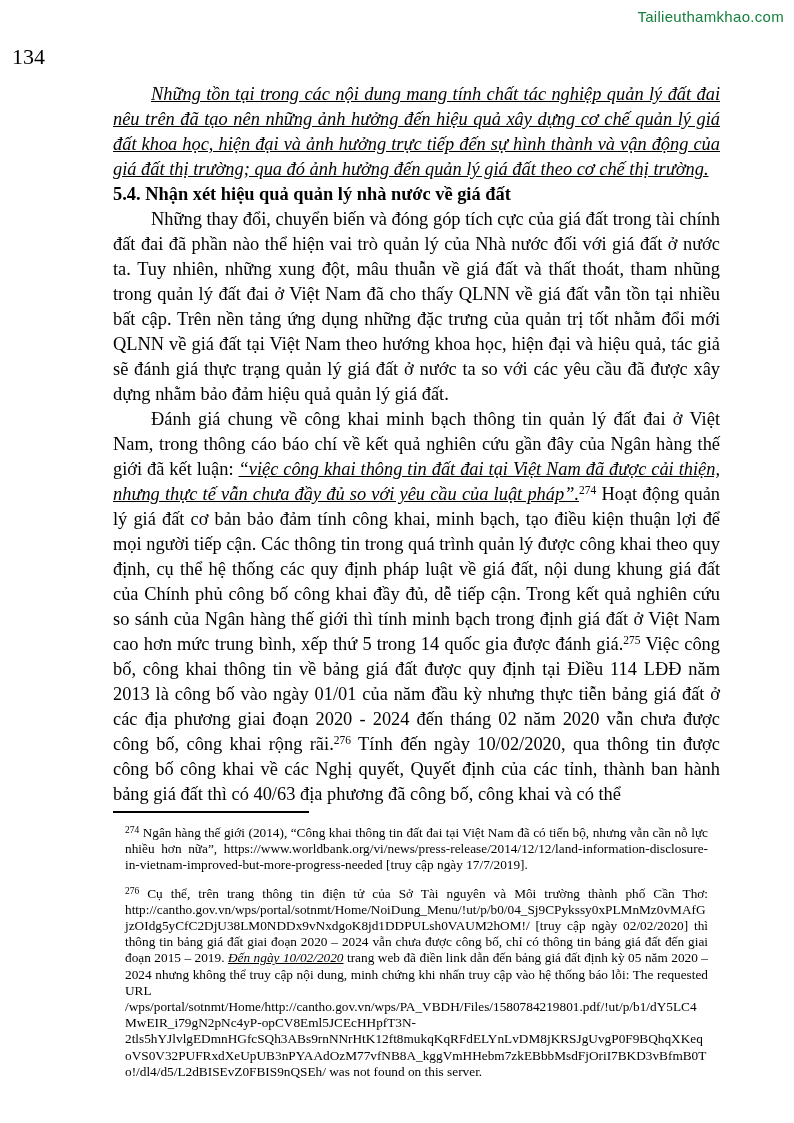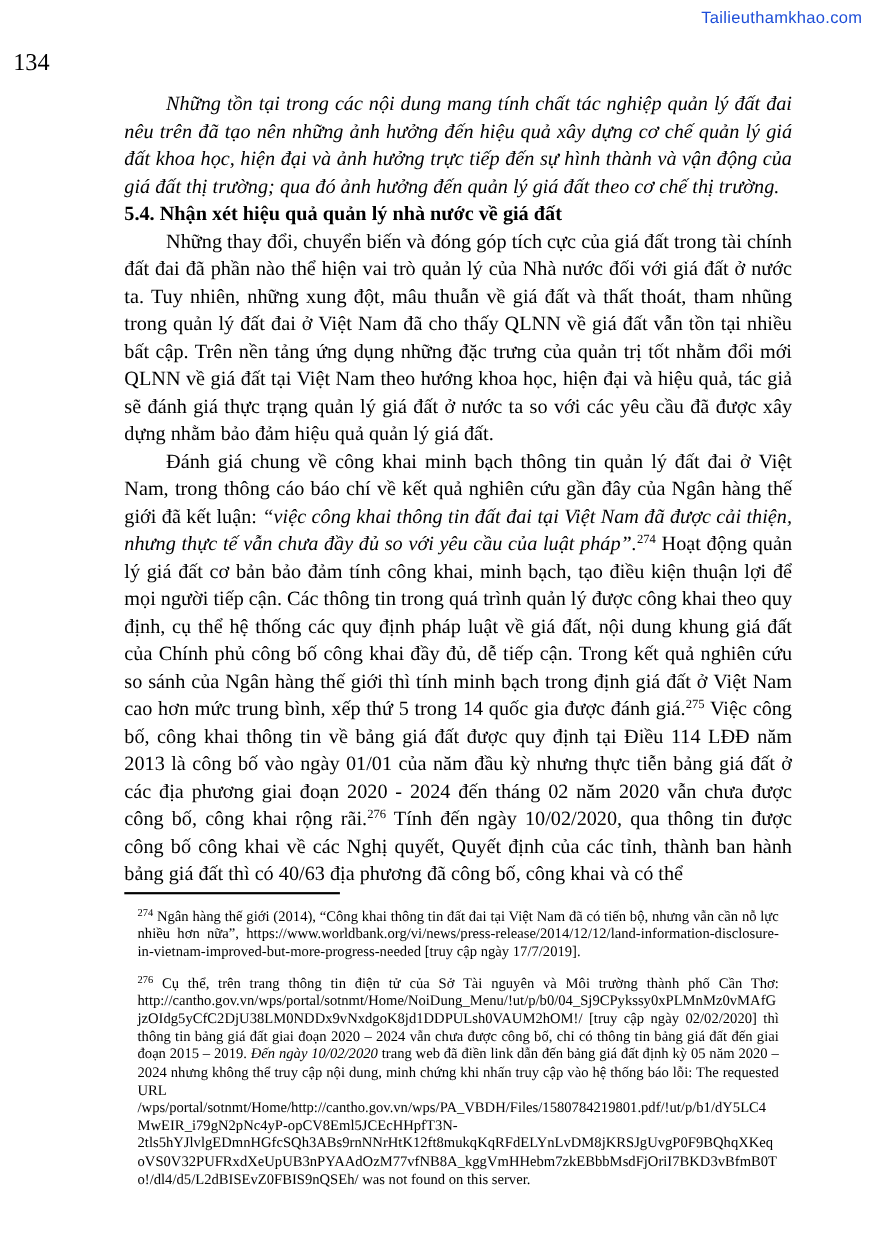"Tailieuthamkhao.com" .watermark { color: #1d4ed8 -> #15803d }
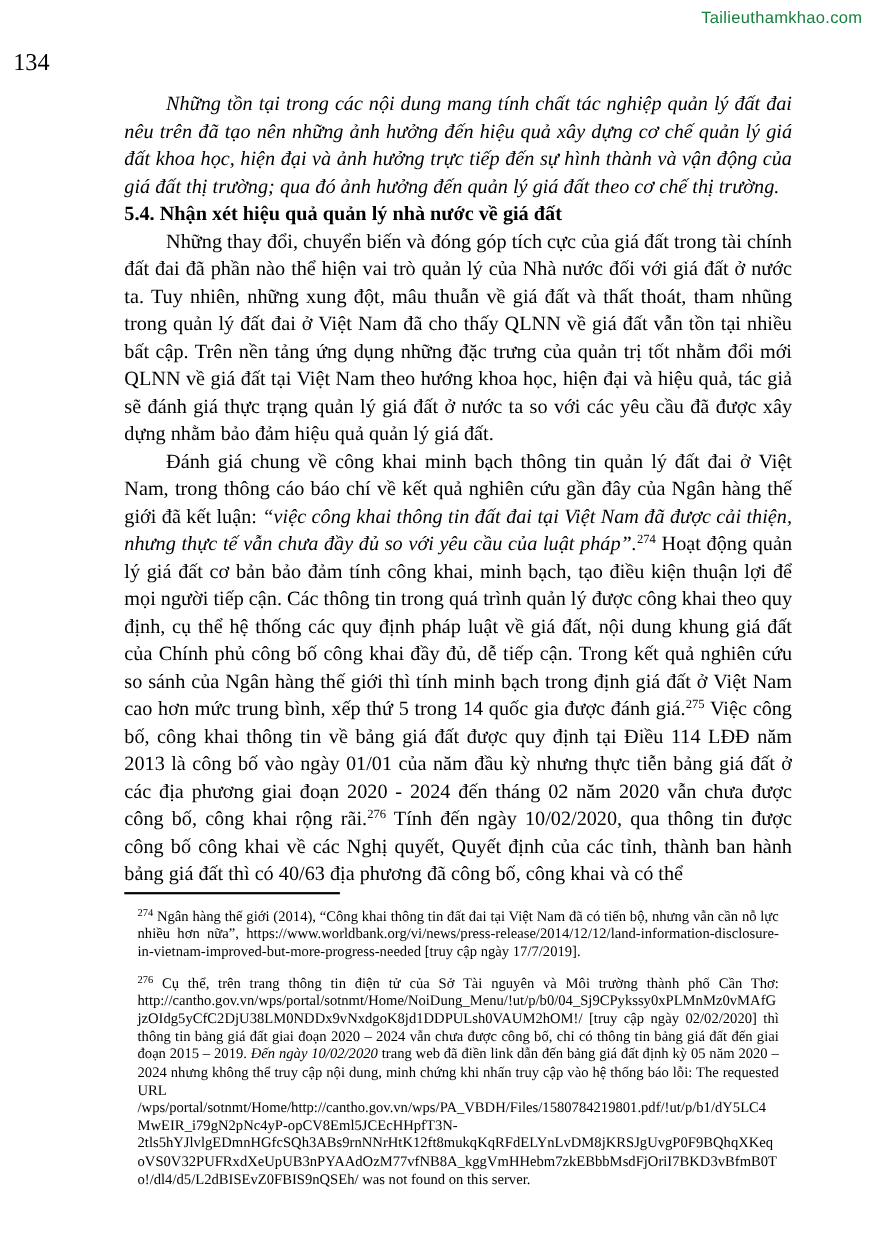"Những tồn tại trong các" .it { text-decoration: none -> underline }
